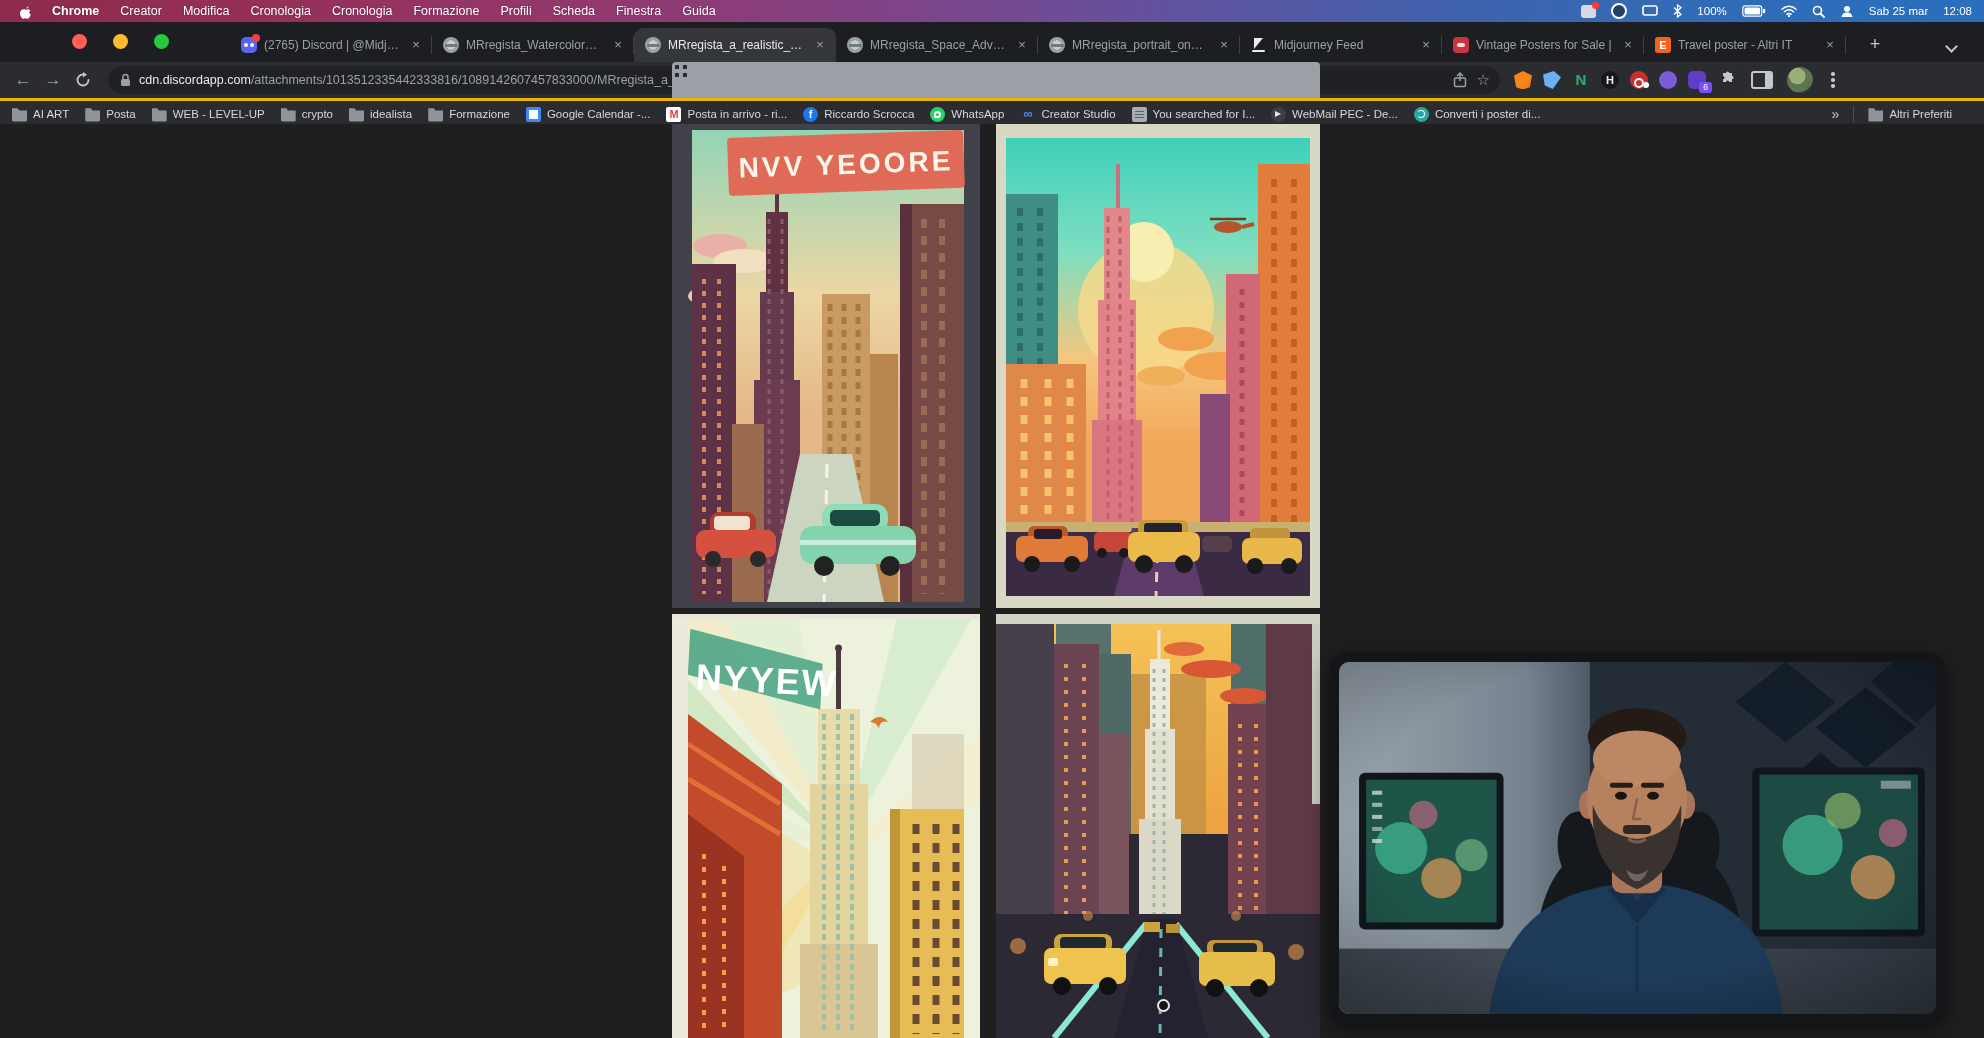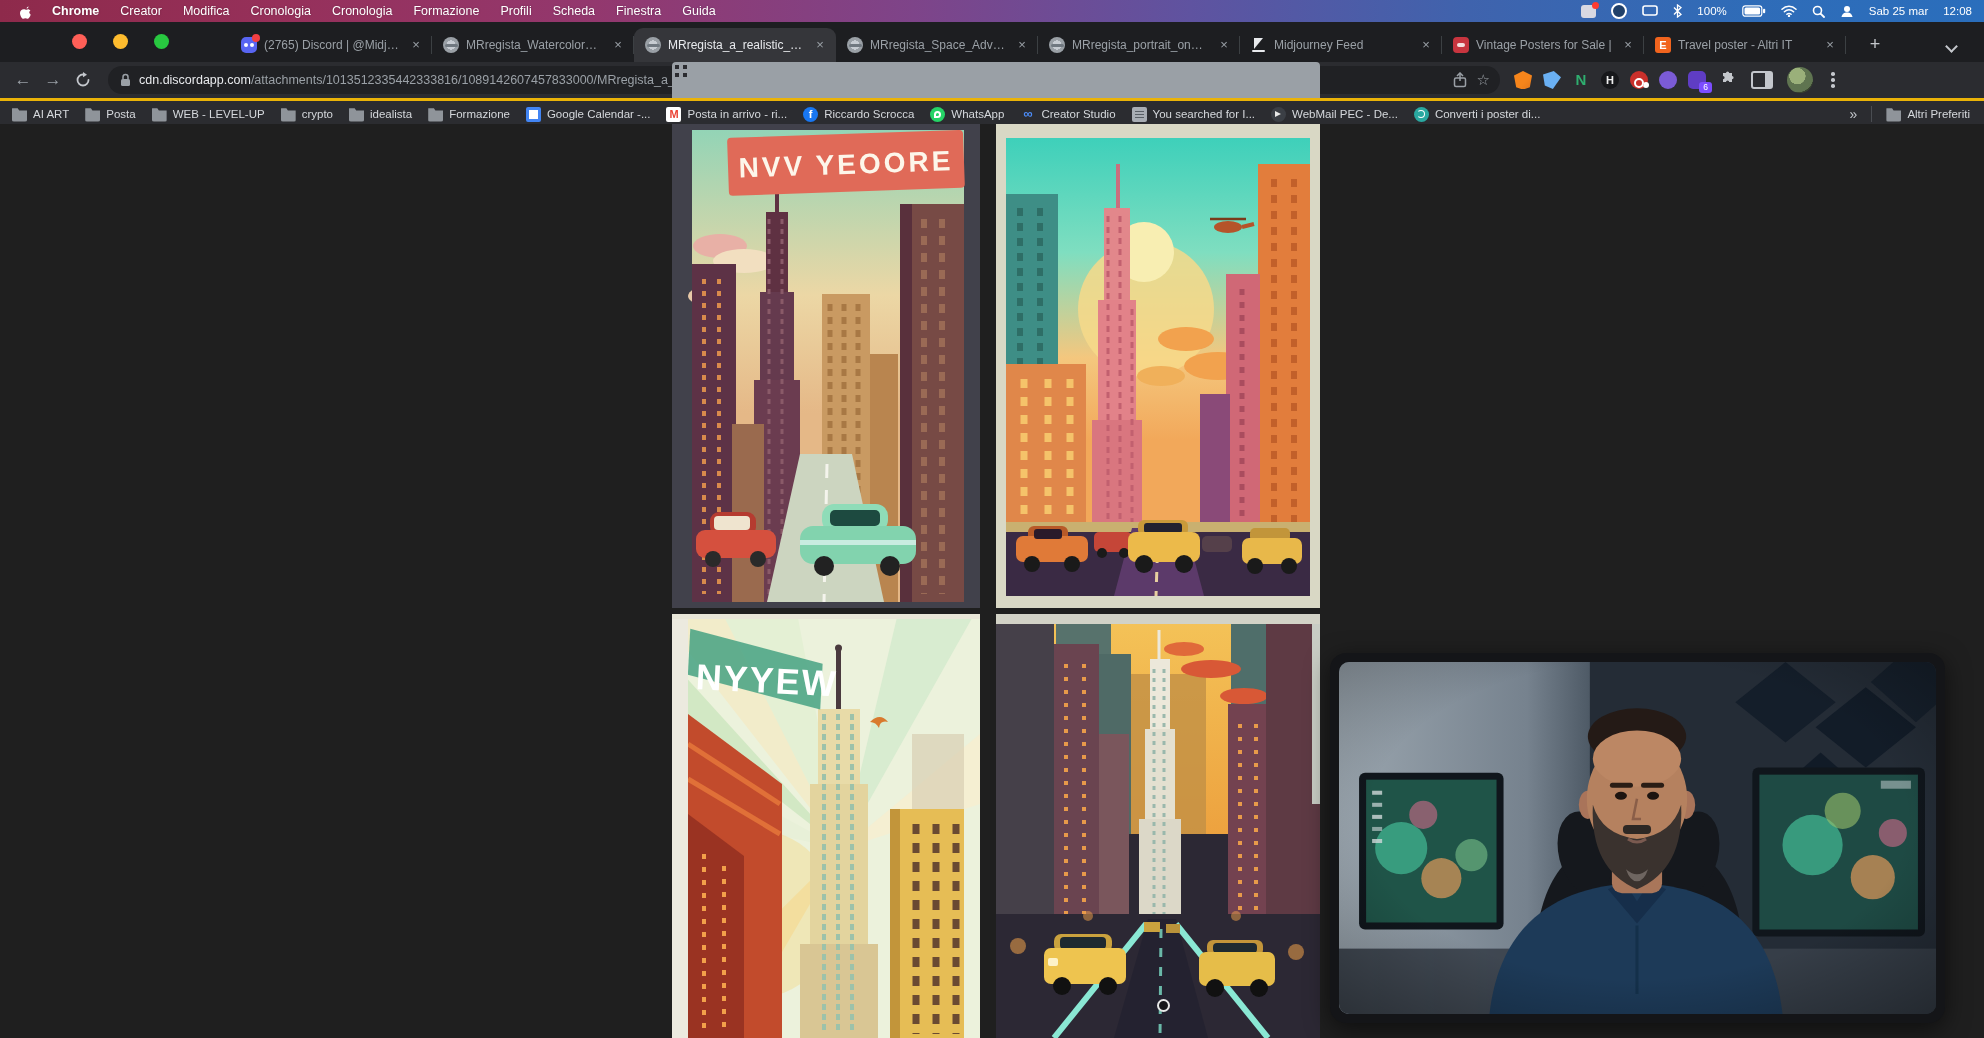"Altri Preferiti" .bm-other { margin-right: 14px -> 32px }
